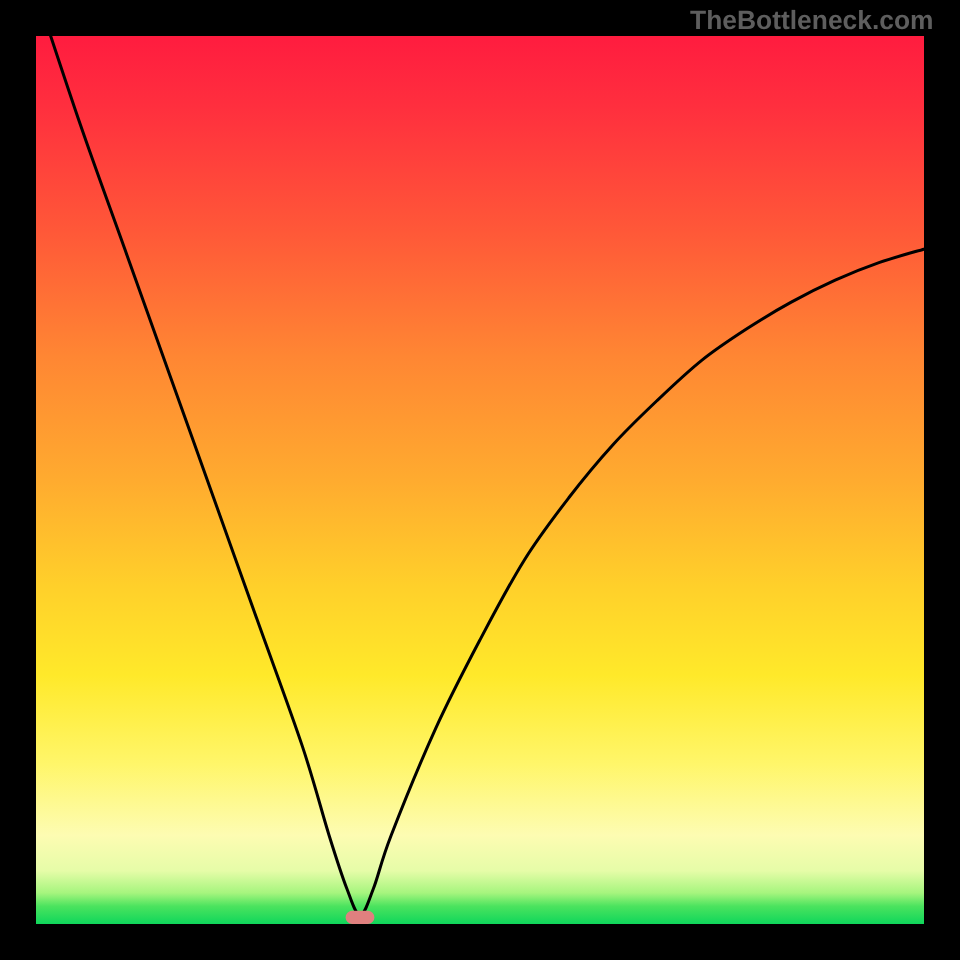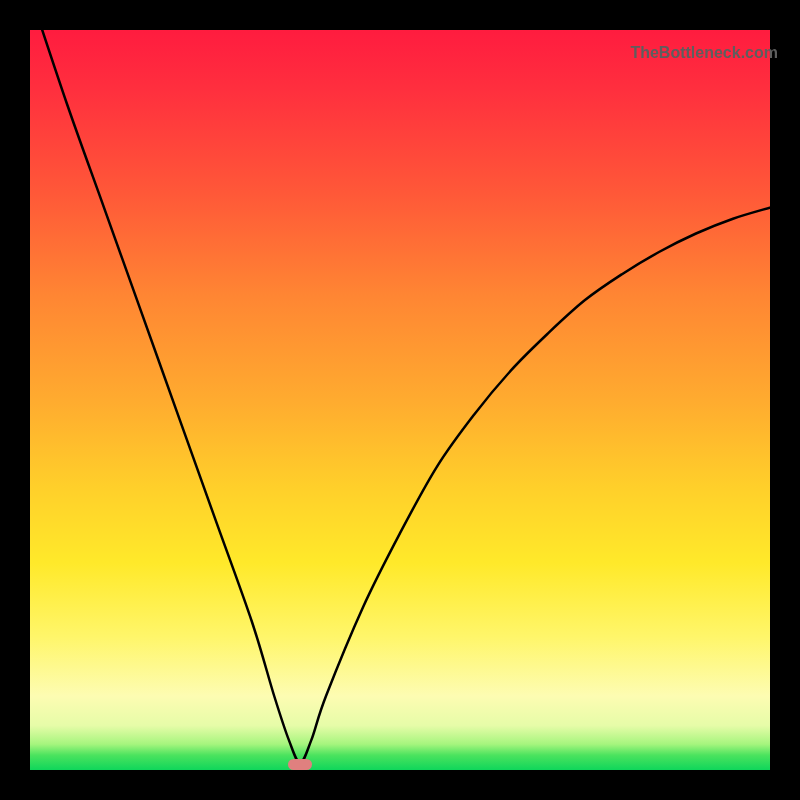"TheBottleneck.com" .watermark { font-size: 16px -> 22px; margin-top: 40px -> none }
